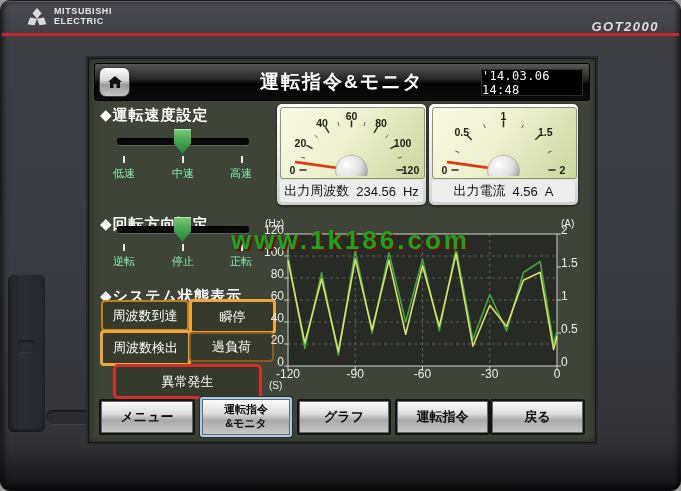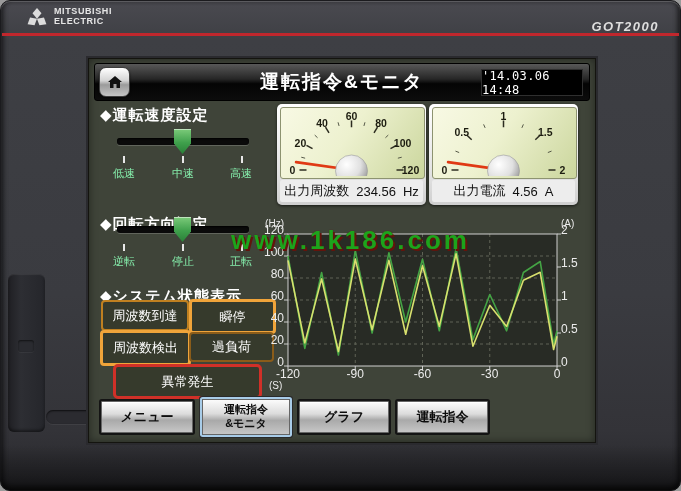"戻る" div.nav-btn { html: none -> <div>戻る</div> }
